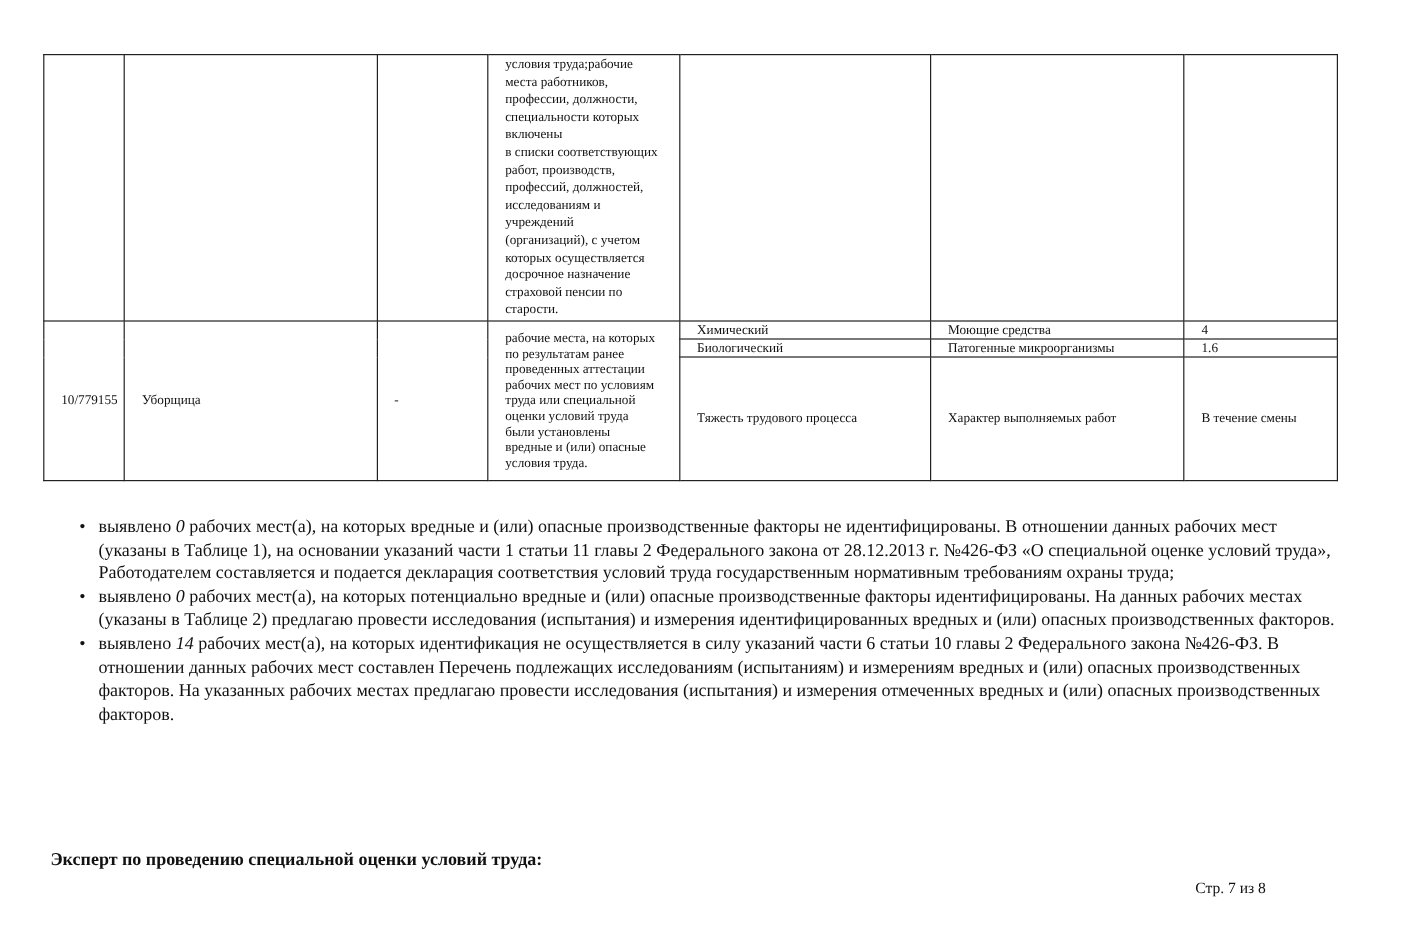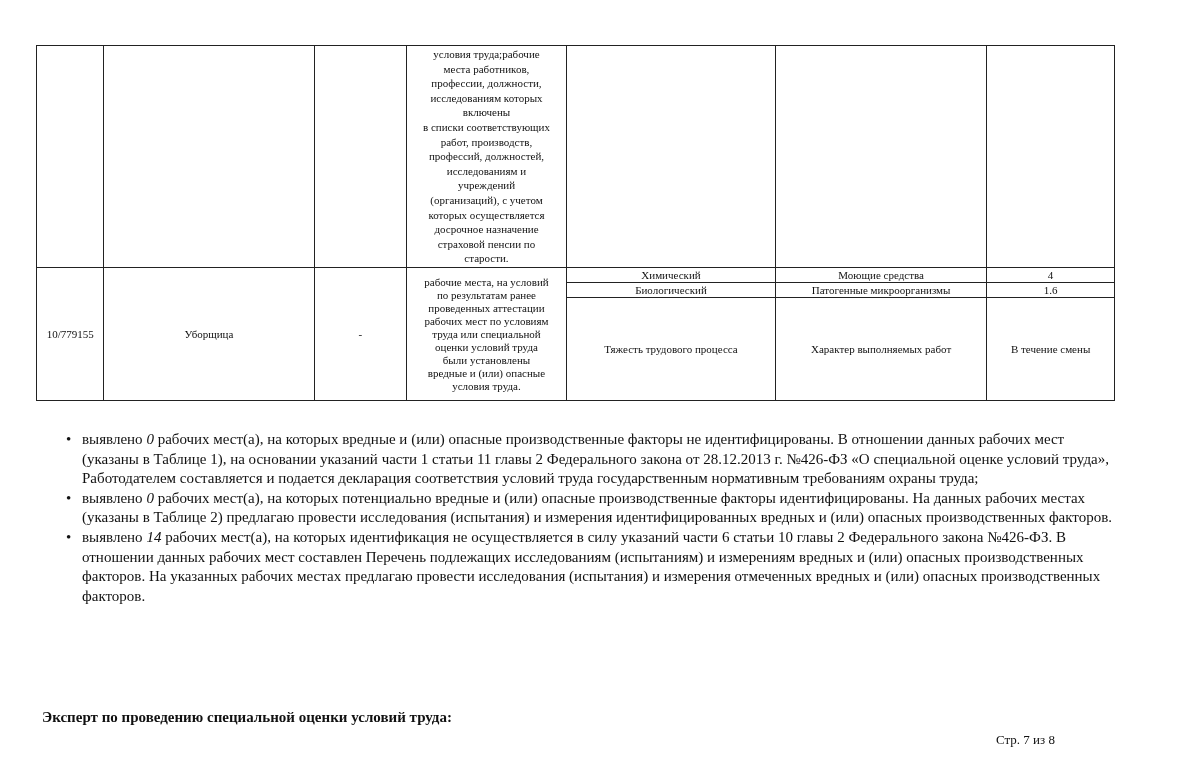"условия труда;рабочие" table.t td { padding: 0 3px -> 0 14px; text-align: center -> left }
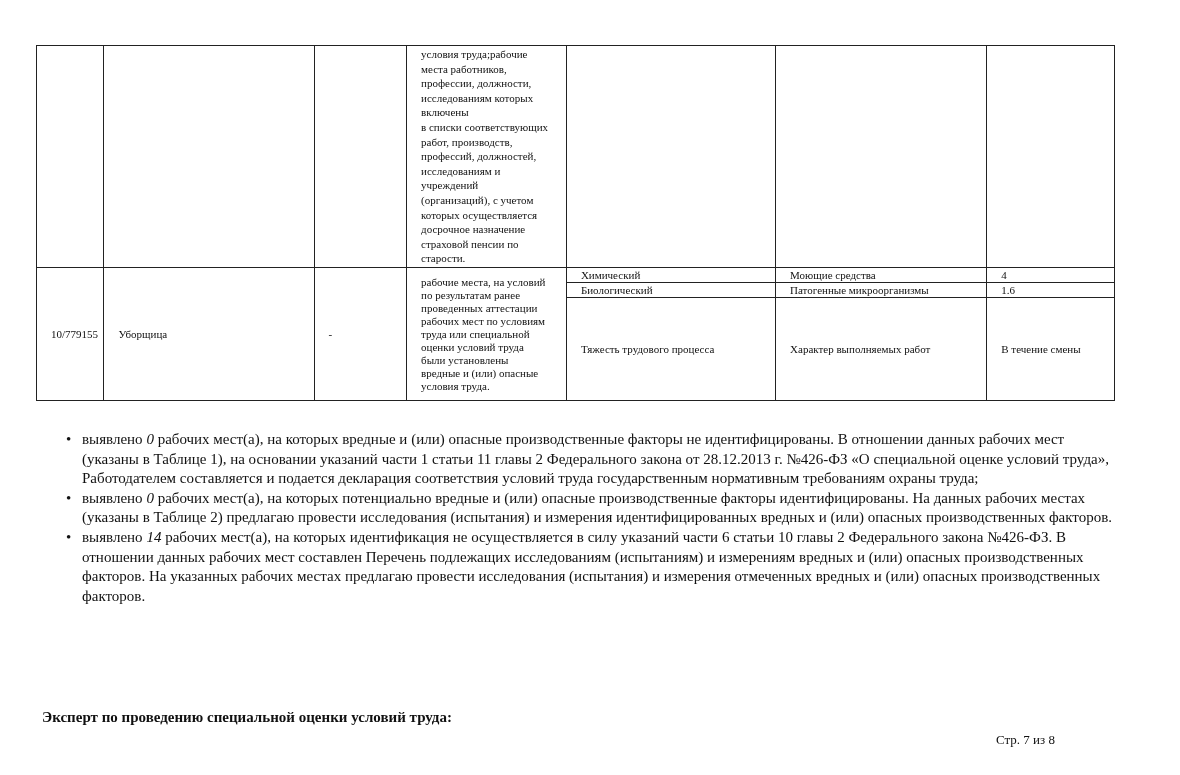"исследованиям которых" div { text: исследованиям -> специальности }
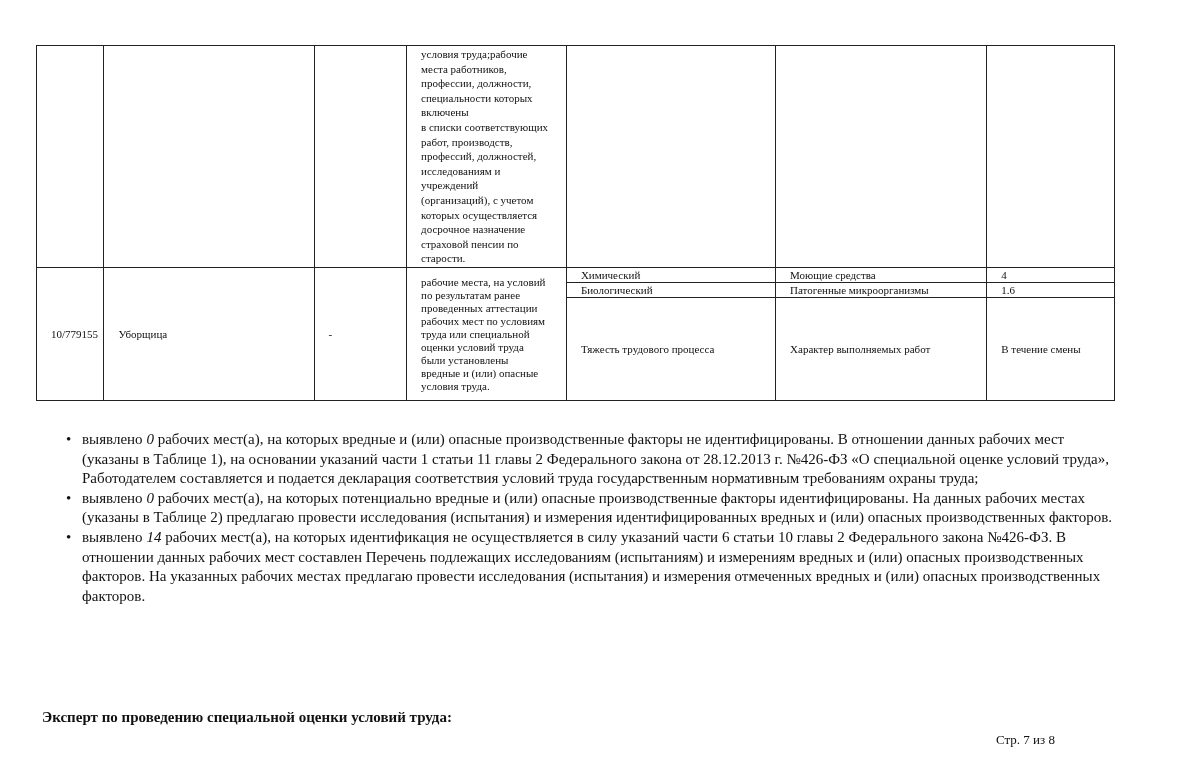"рабочие места, на условий" div { text: условий -> которых }
